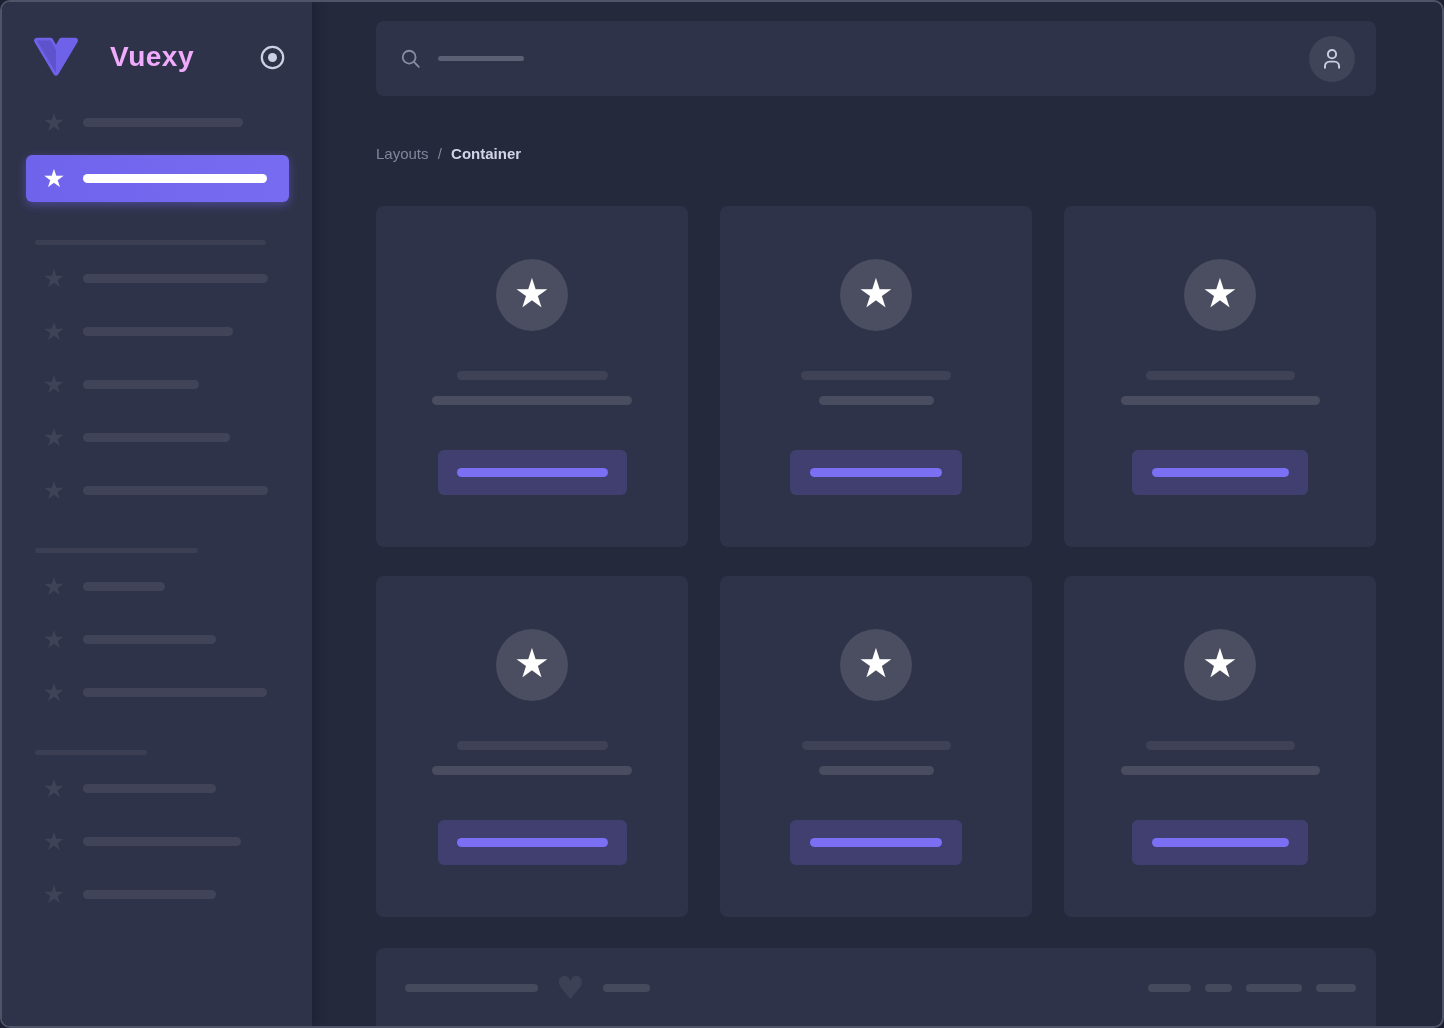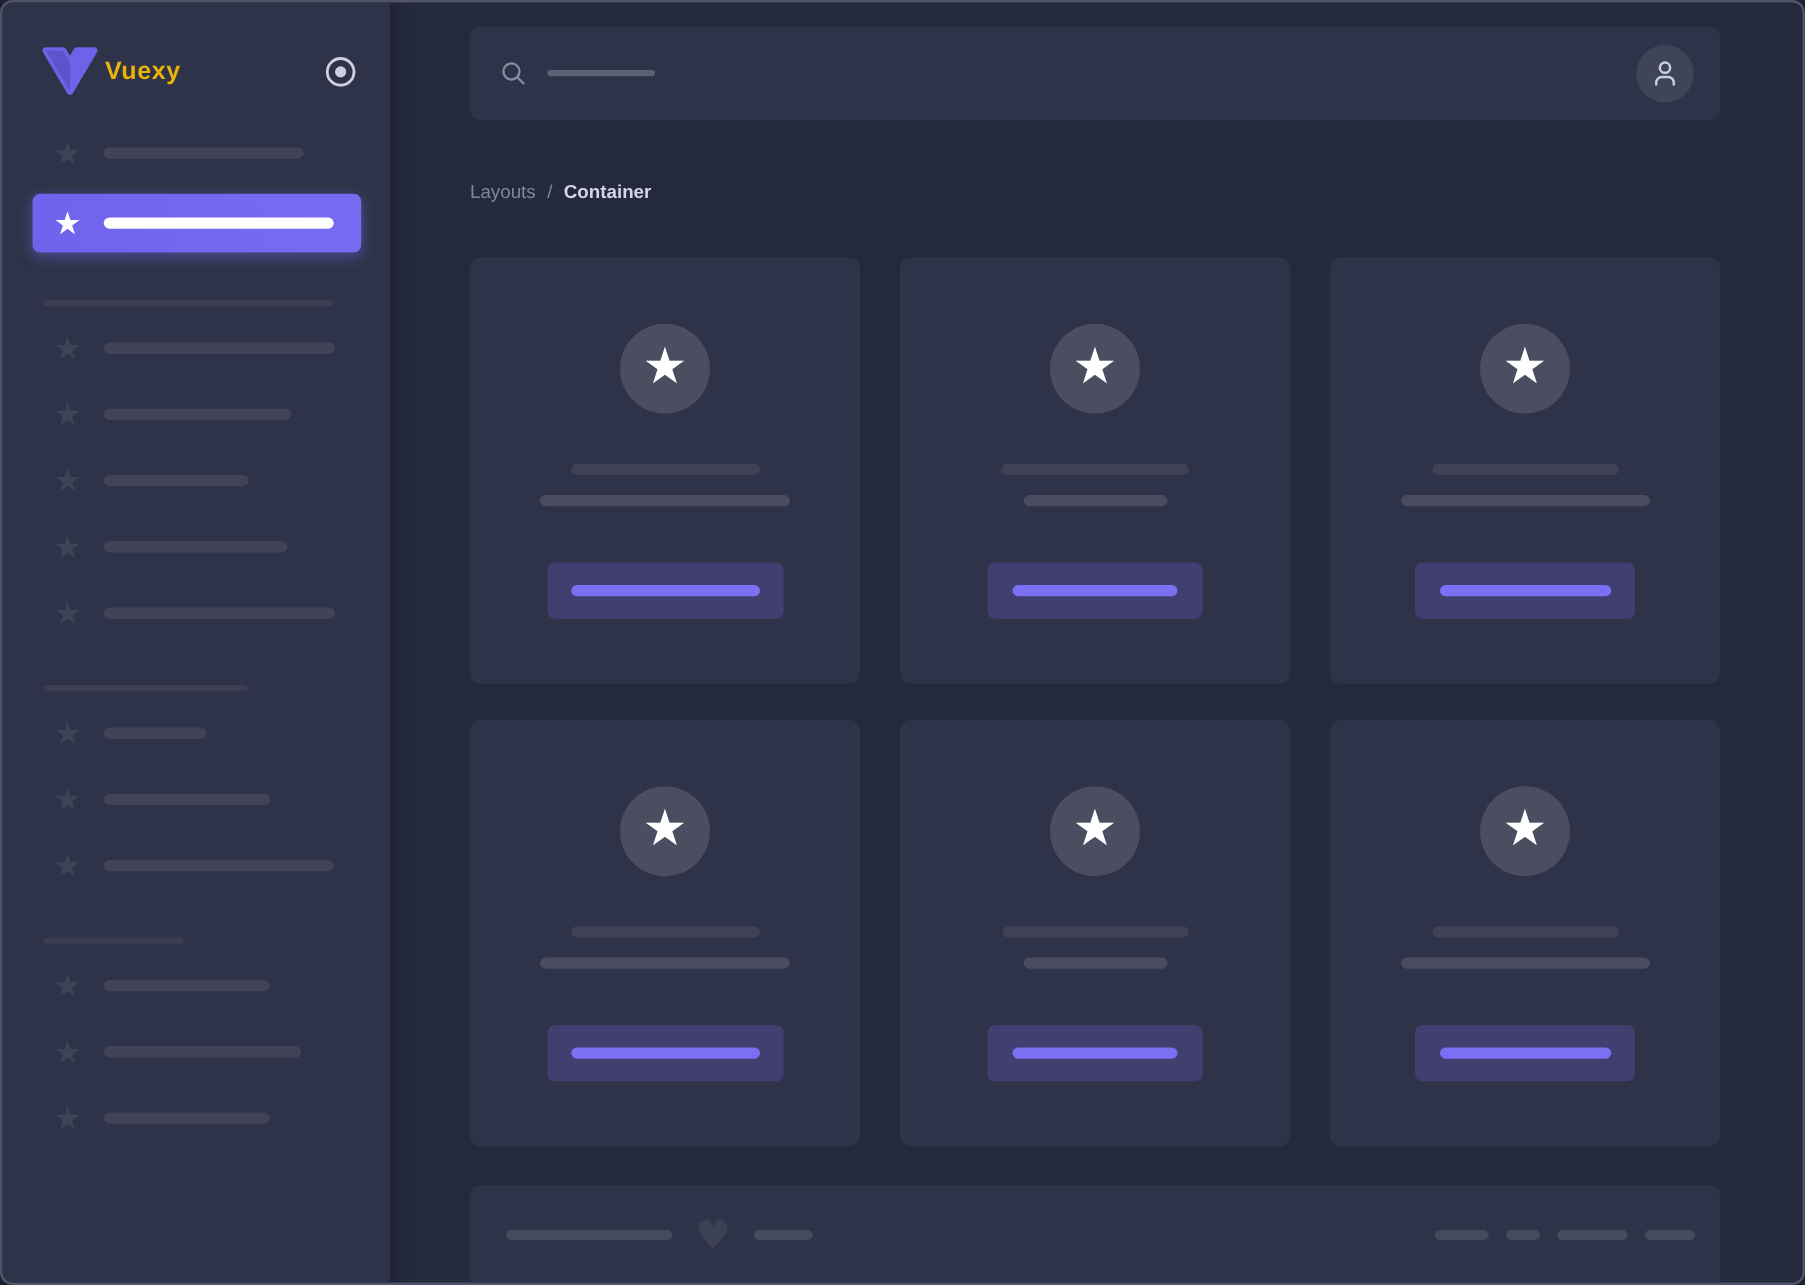"Vuexy" .brand { color: #eab308 -> #f0abfc; font-size: 20px -> 28px; margin-left: 4px -> 30px }
